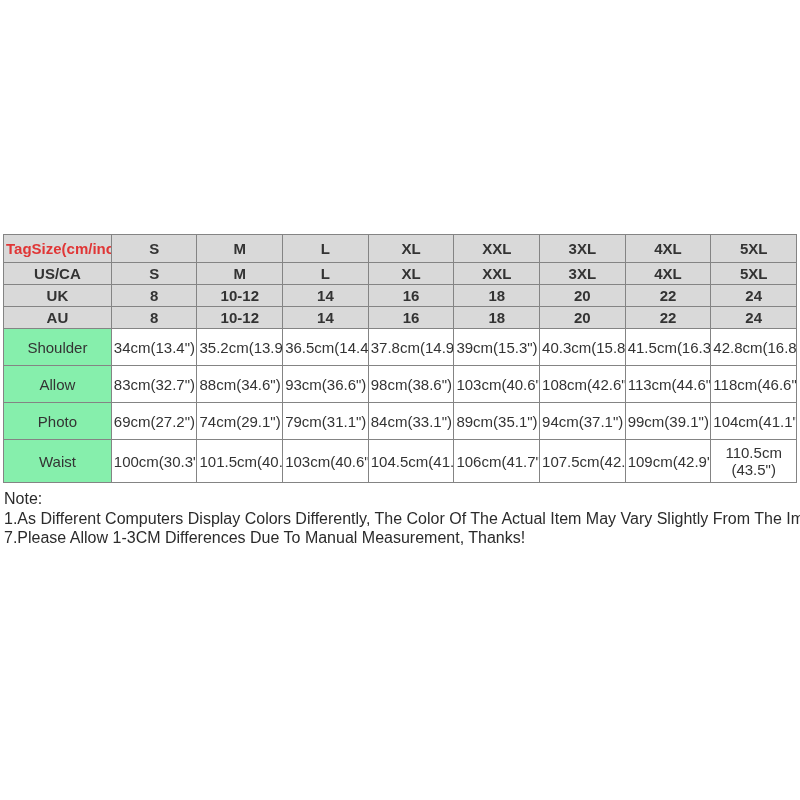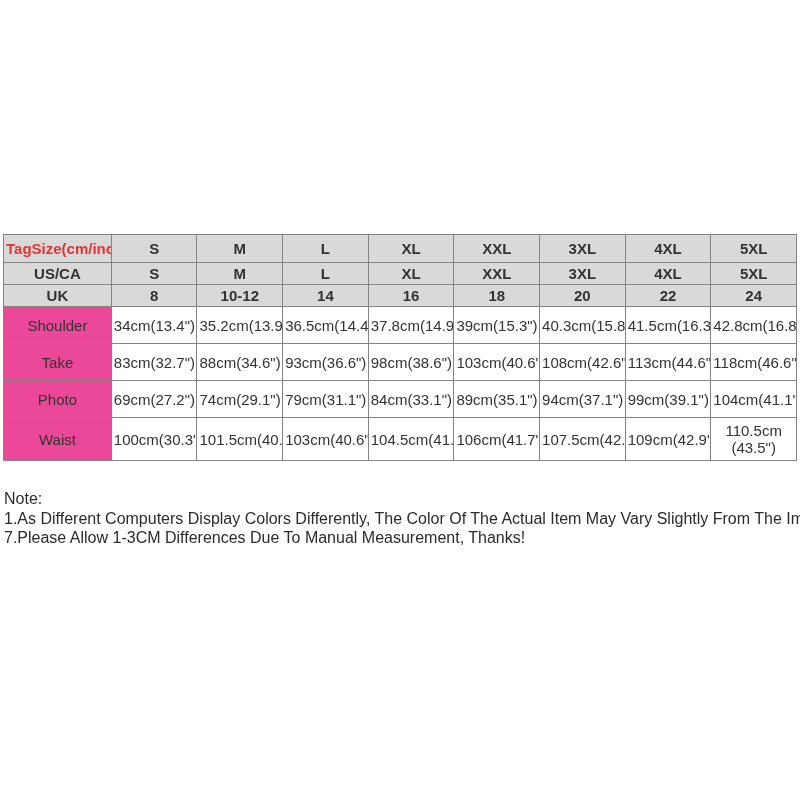"AU" tr.r-size { html: none -> <tr> <td>AU</td> <td>8</td> <td>10-12</td> <td>14</td> <td>16</td> <td>18</td> <td>20</td> <td>22</td> <td>24</td> </tr> }
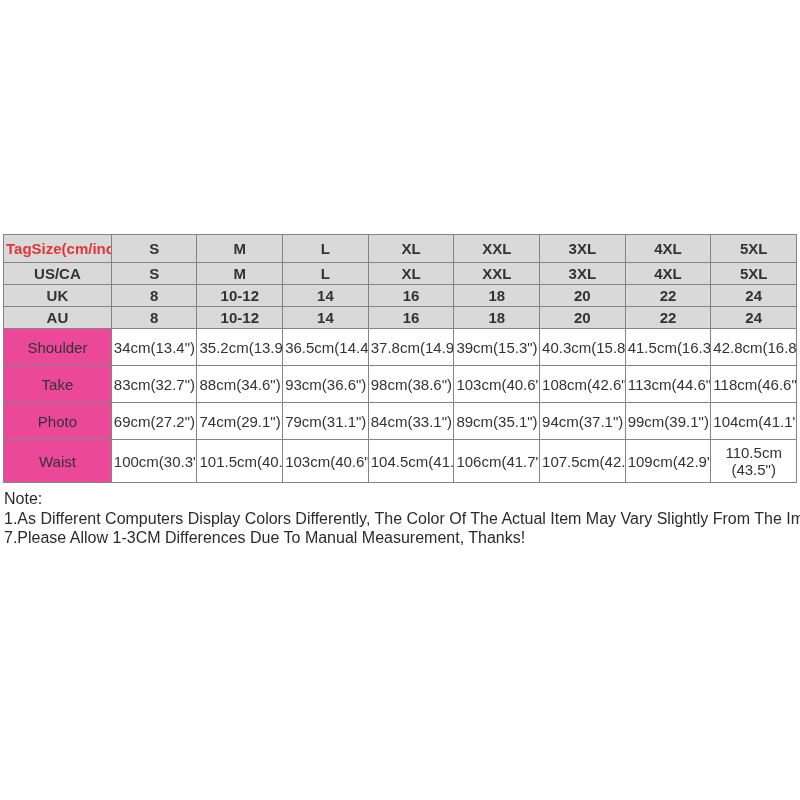"Shoulder" tr.r-meas td.label-cell, tr.r-length td.label-cell { background: #ec4899 -> #86efac }
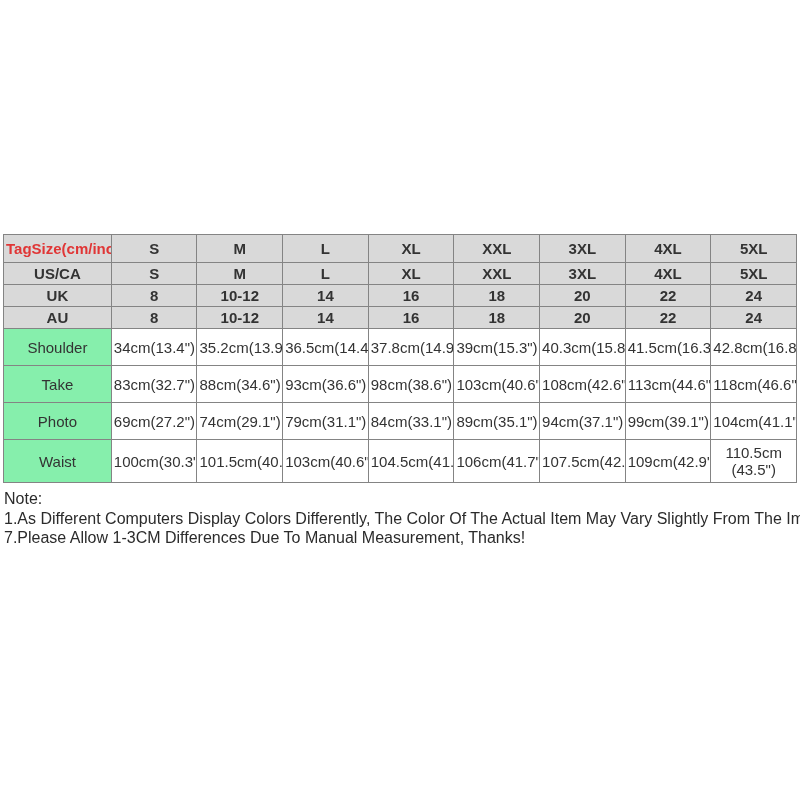"Take" td.label-cell { text: Take -> Allow }
